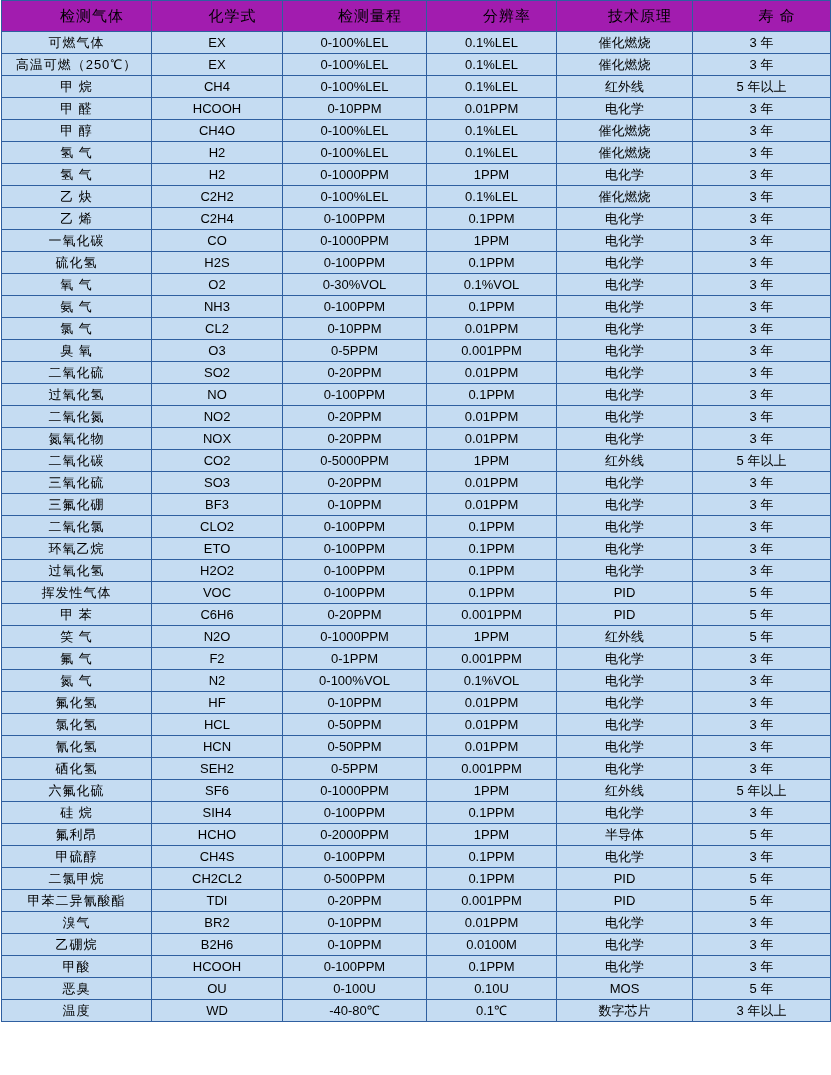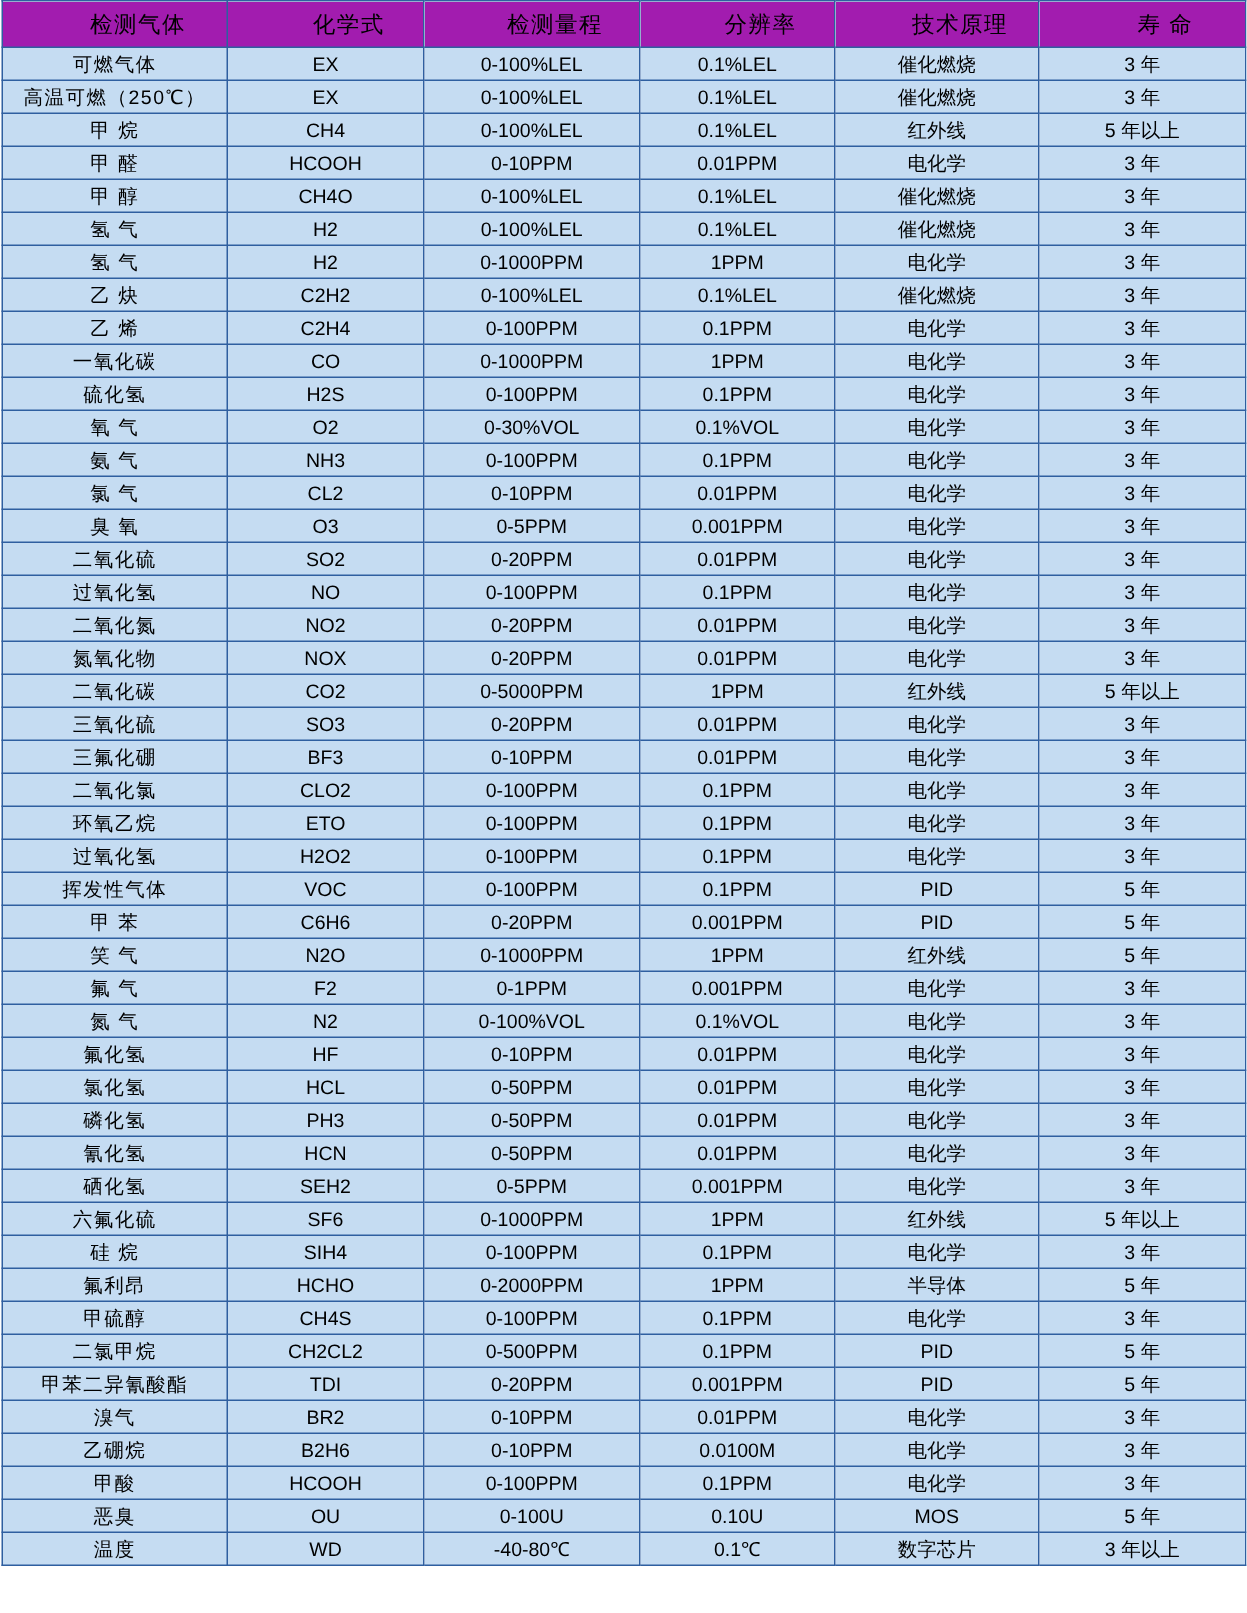"磷化氢" tr { html: <tr> <td>磷化氢</td> <td>PH3</td> <td>0-50PPM</td> <td>0.01PPM</td> <td>电化学</td> <td>3 年</td> </tr> -> none }
